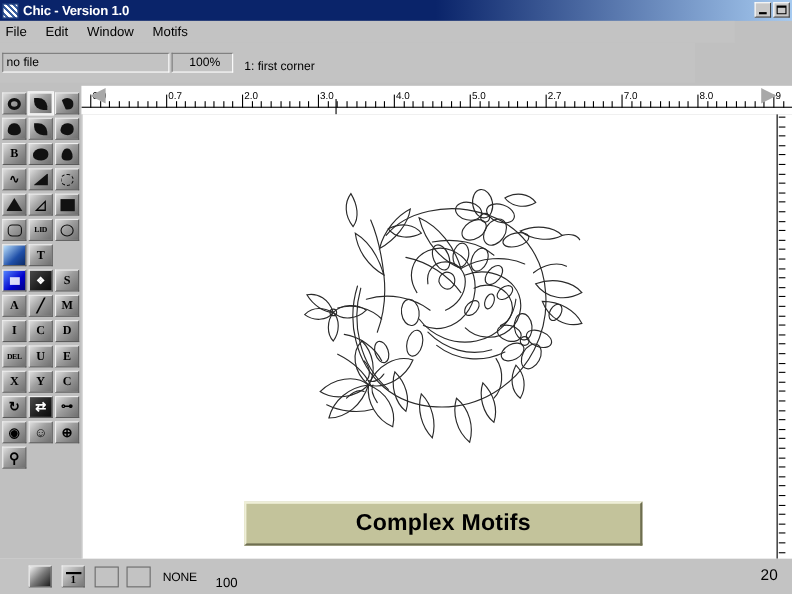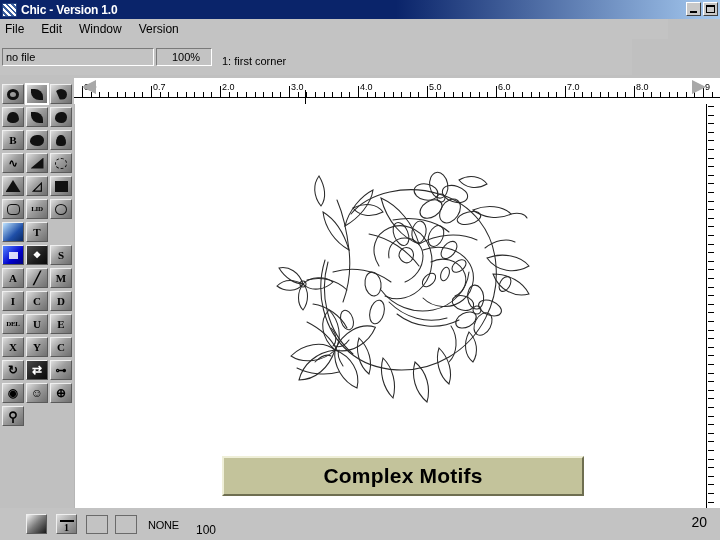"Version" div.menu-item { text: Version -> Motifs }
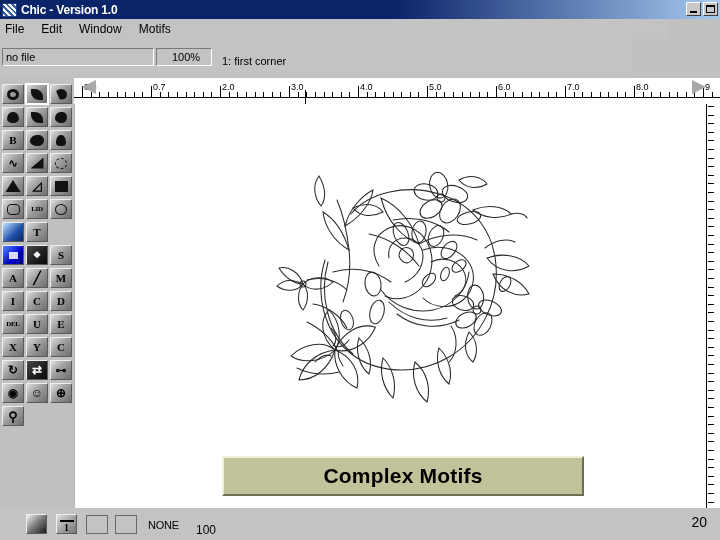"6.0" div.hlabel { text: 6.0 -> 2.7 }
